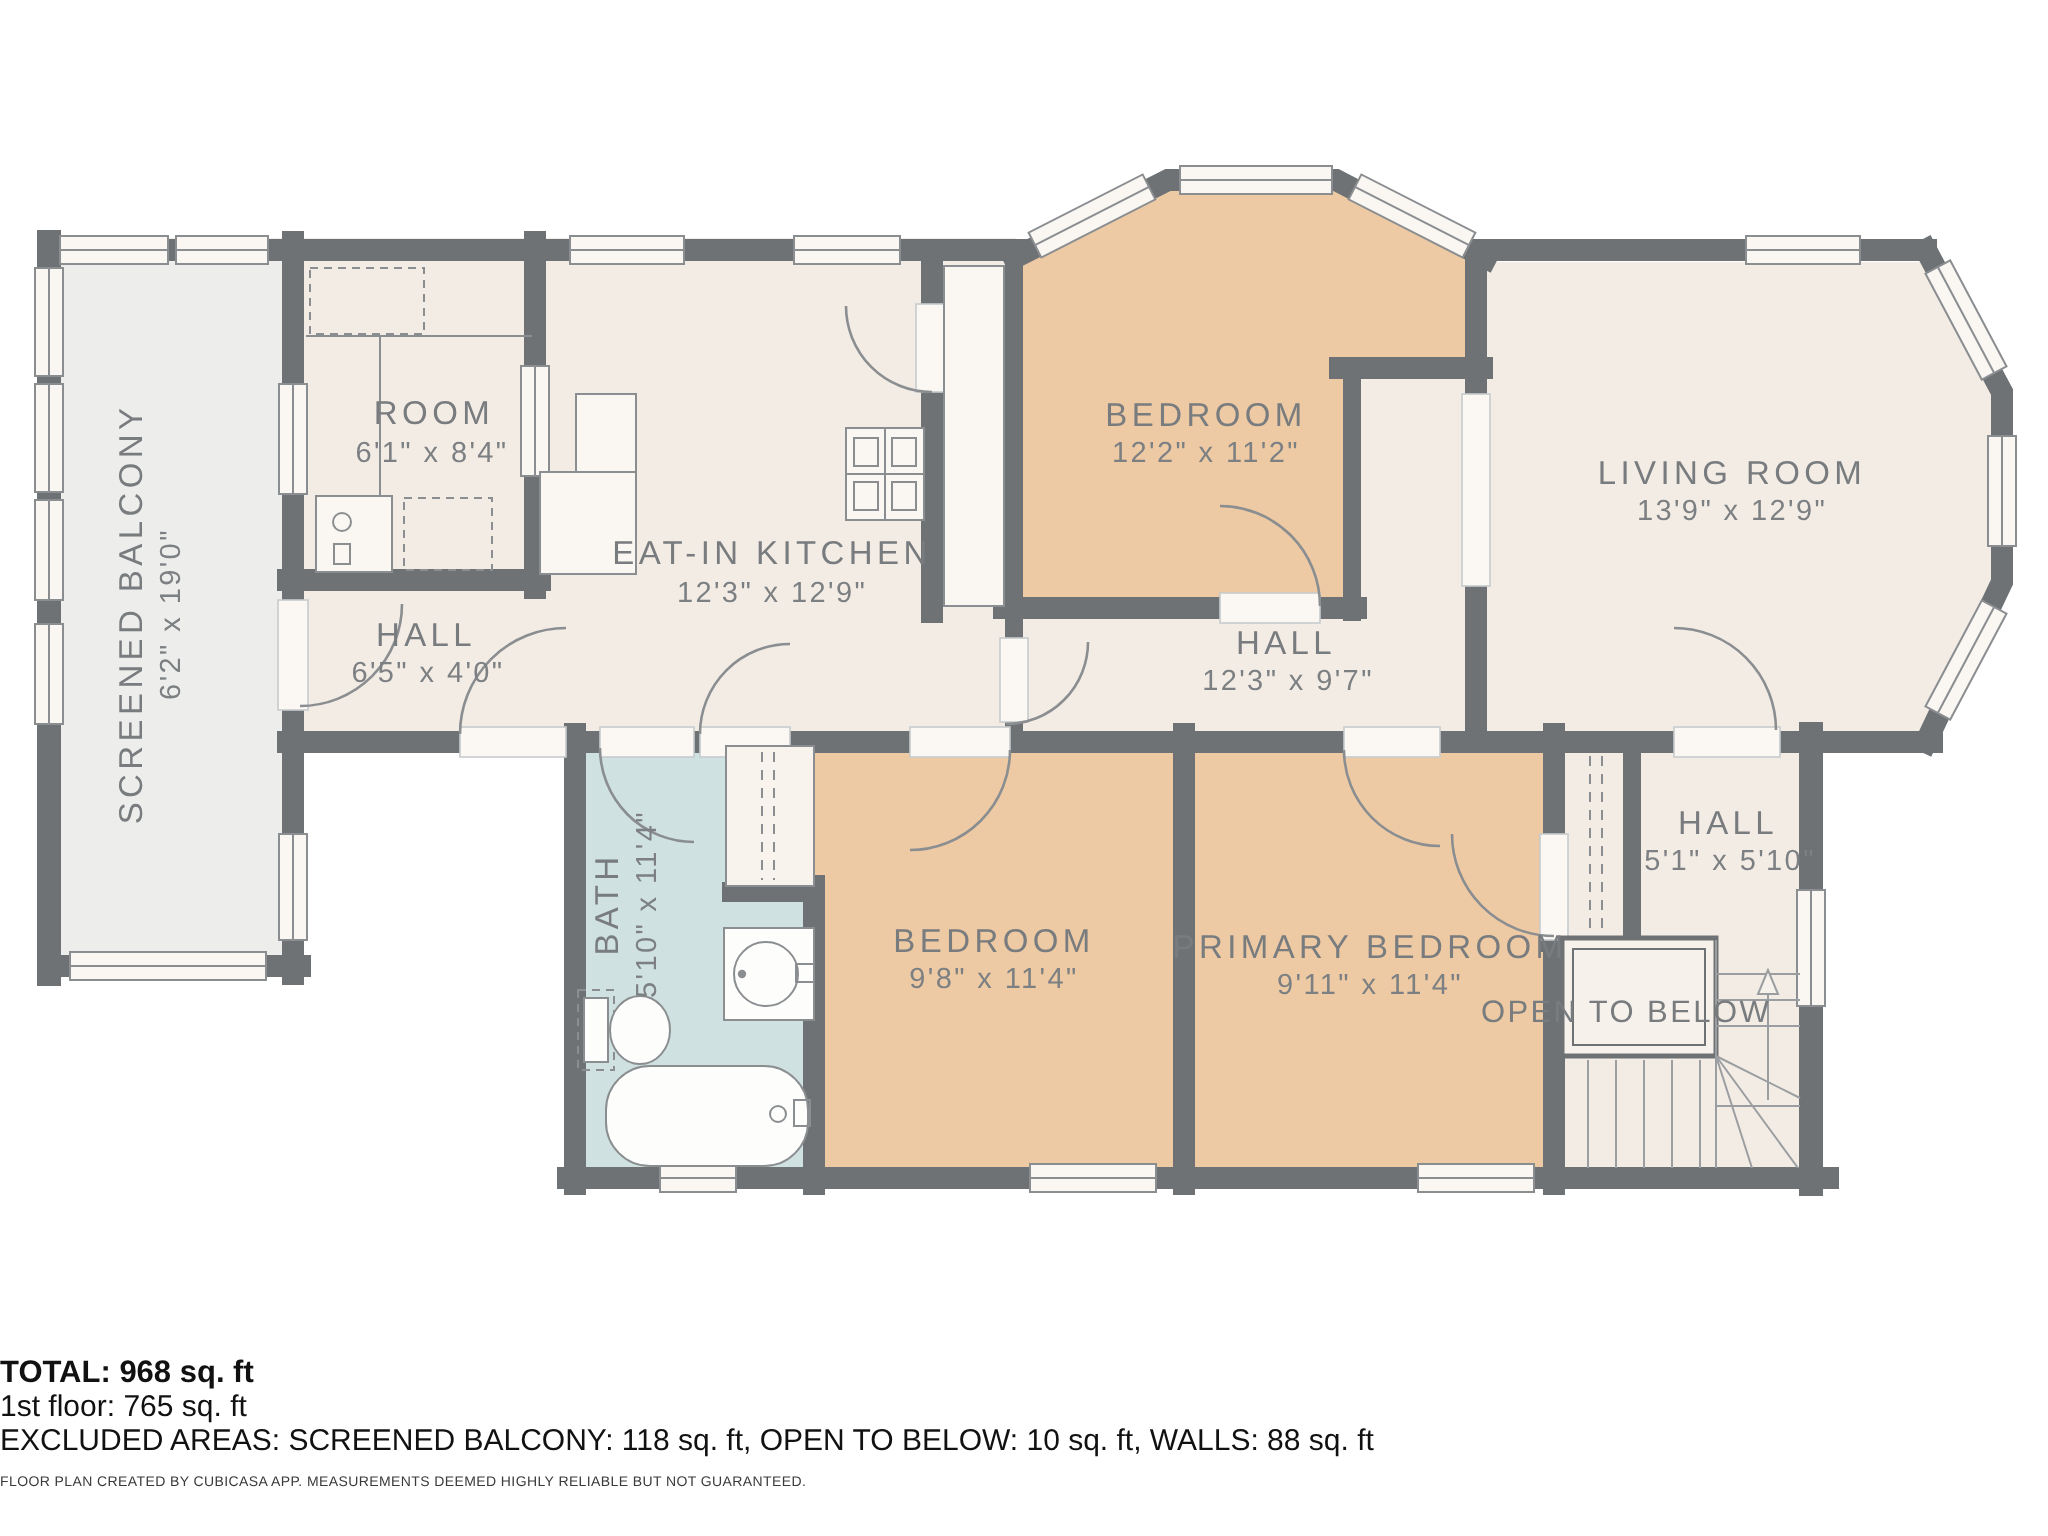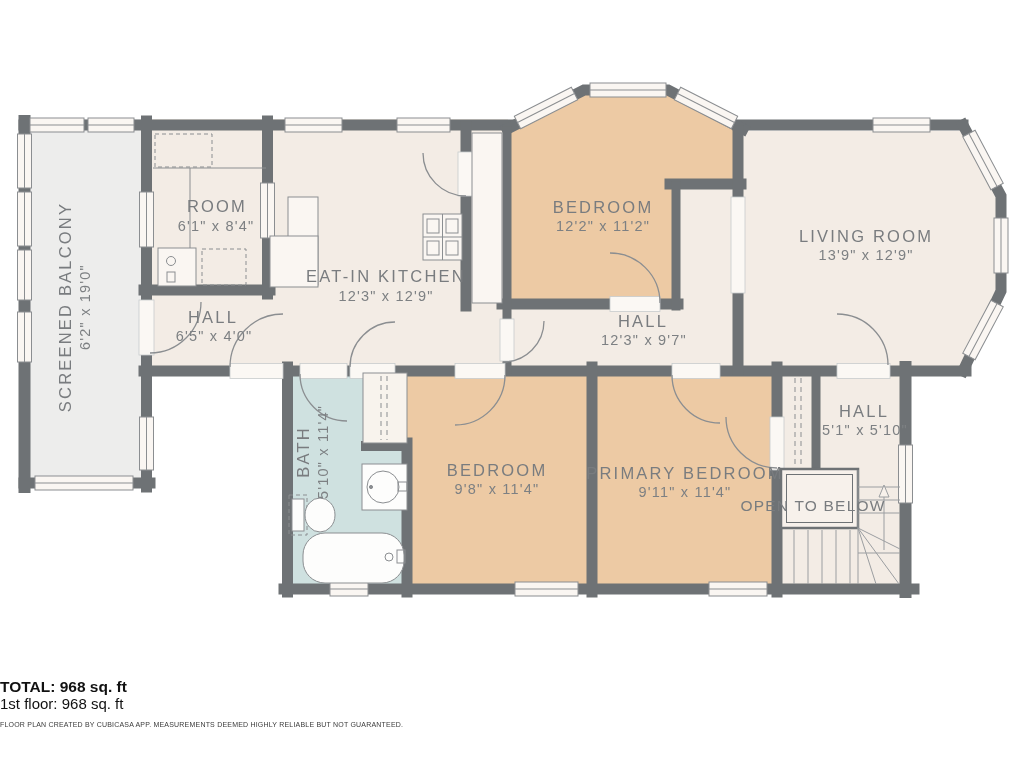"1st floor: 968 sq. ft" div.floor { text: 968 -> 765 }
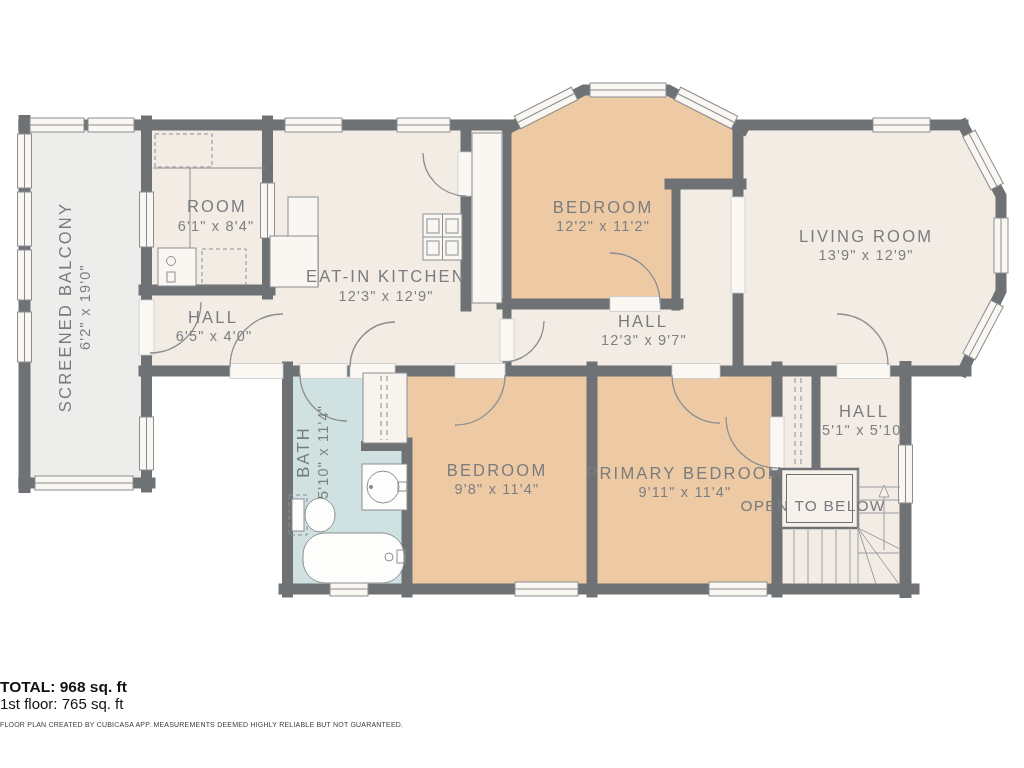"EXCLUDED AREAS: SCREENED BALCONY: 118" div.excluded { html: none -> <div>EXCLUDED AREAS: SCREENED BALCONY: 118 sq. ft, OPEN TO BELOW: 10 sq. ft, WALLS: 88 sq. ft</div> }
